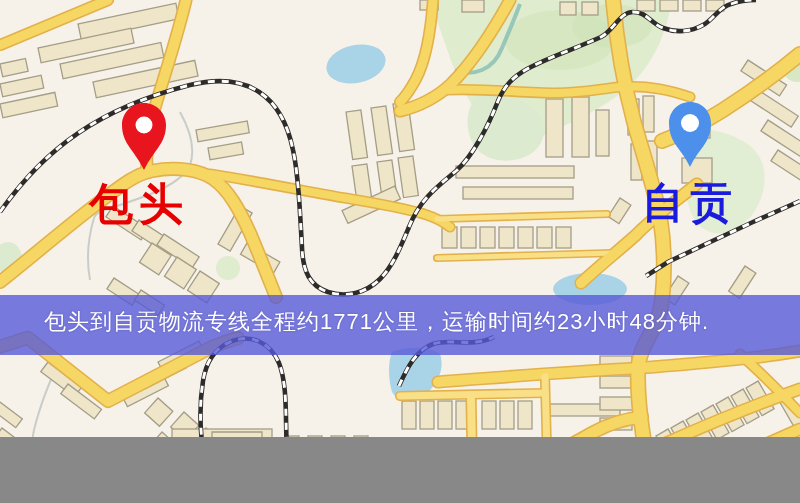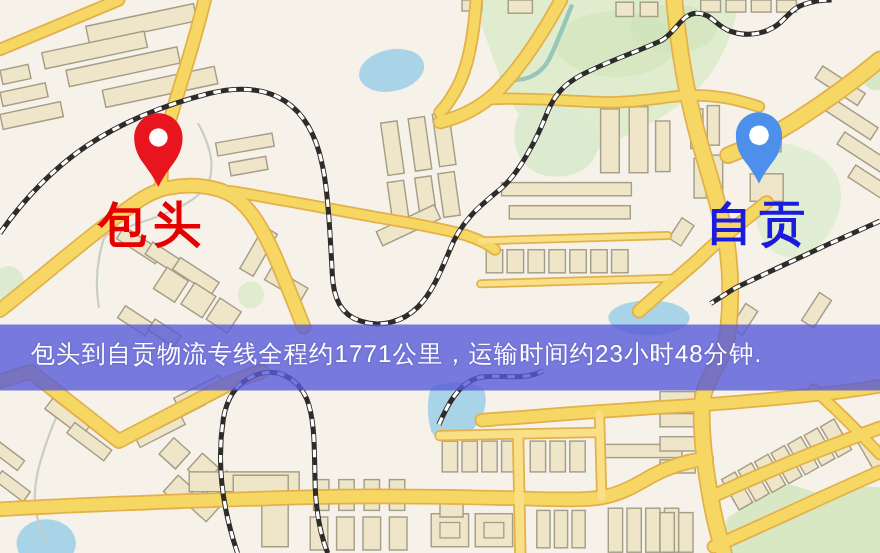"包头" .stage { height: 503px -> 437px }
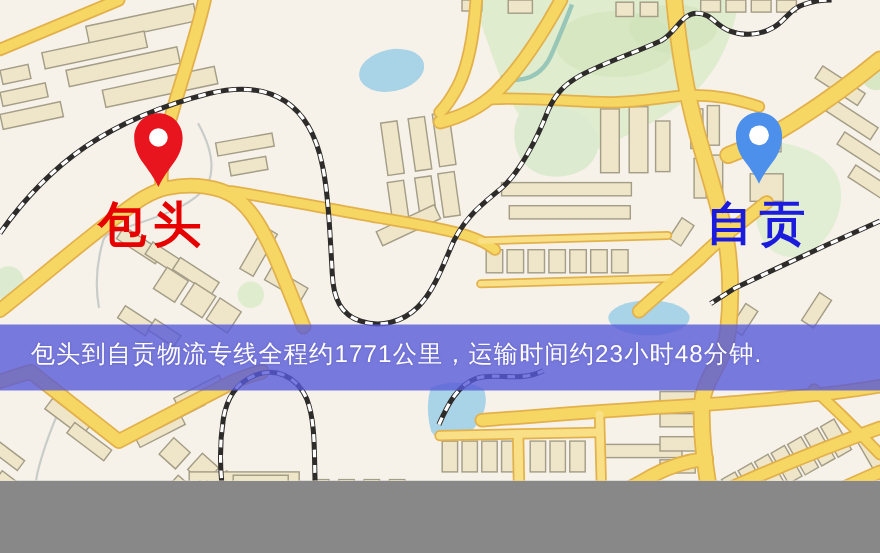"包头到自贡物流专线全程约1771公里，运输时间约23小时48分钟." .banner { padding-left: 28px -> 44px }
